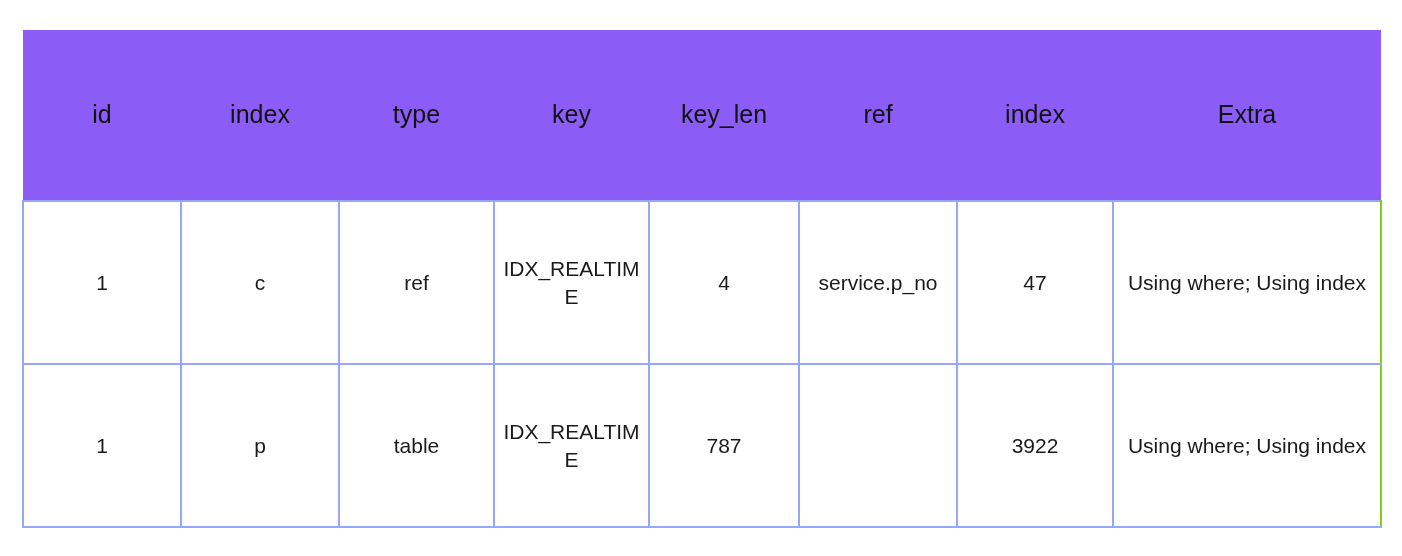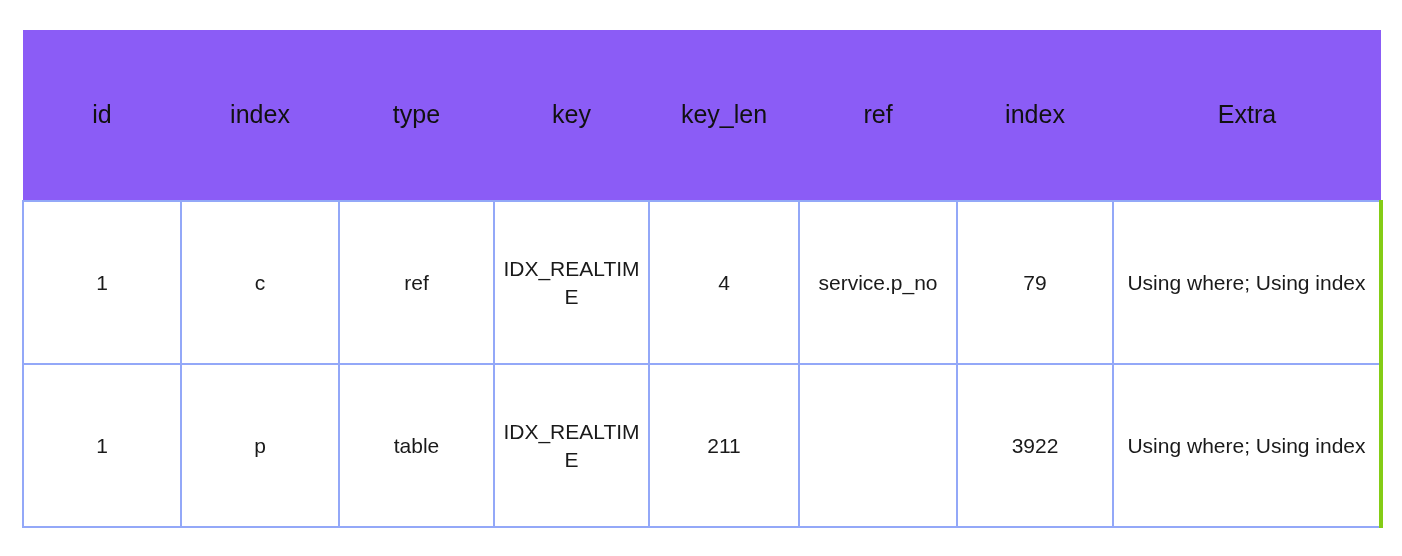"79" td { text: 79 -> 47 }
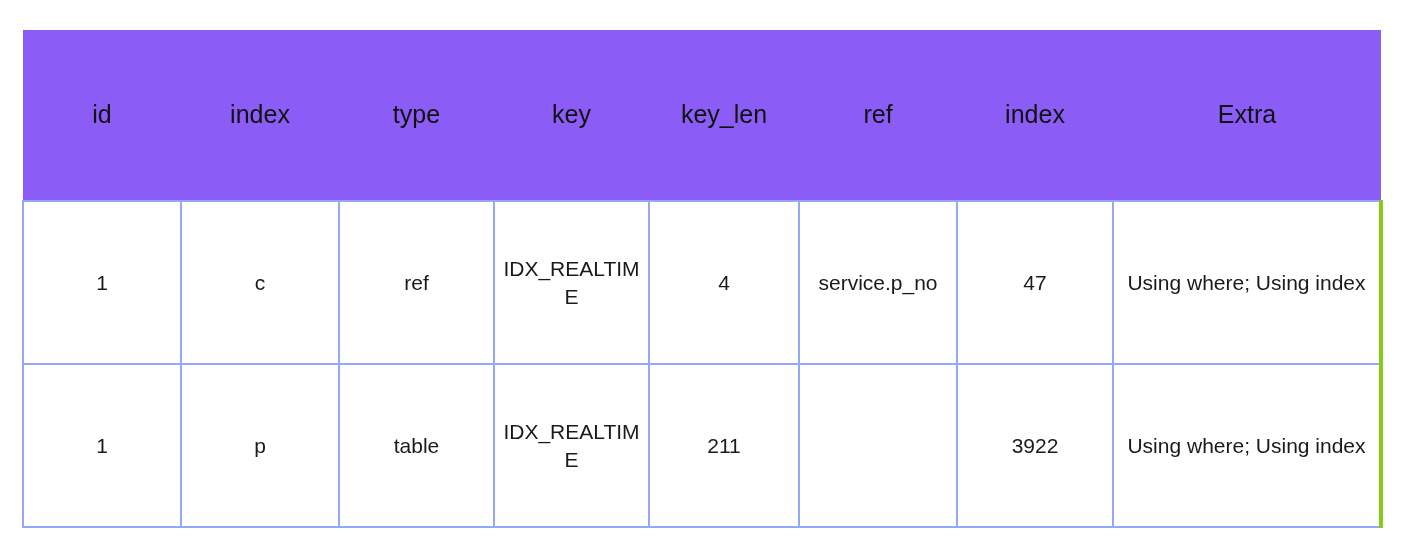"Using where; Using index" table.explain-table tbody tr td:last-child { border-right: 4px solid #84cc16 -> 2px solid #84cc16 }
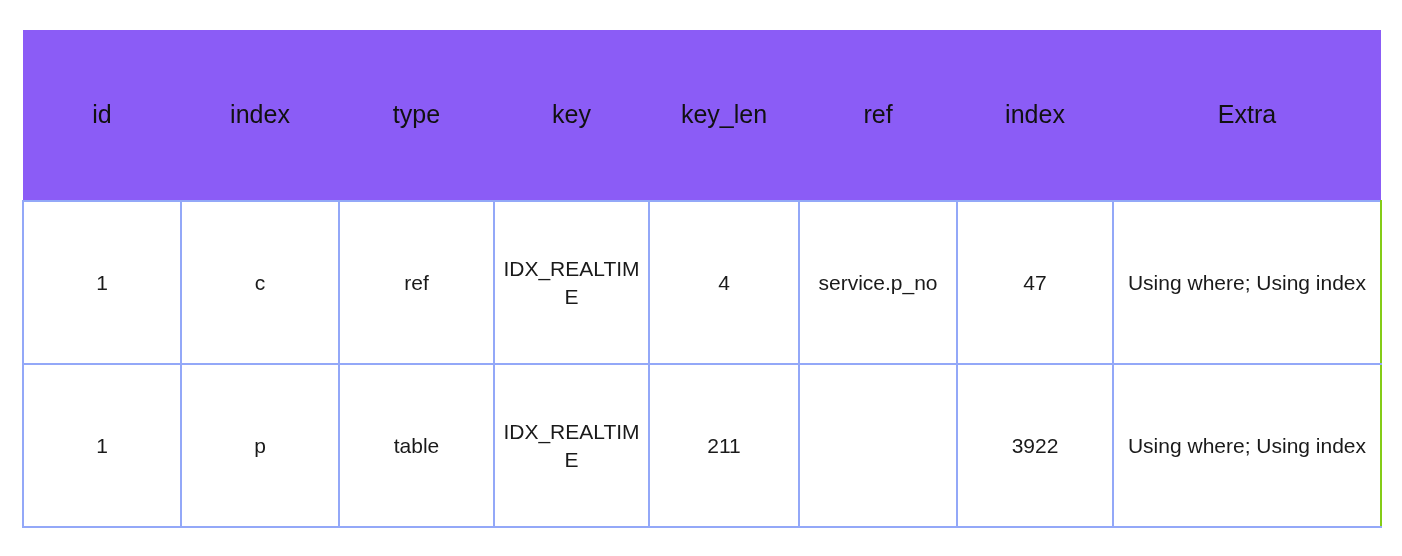"211" td { text: 211 -> 787 }
